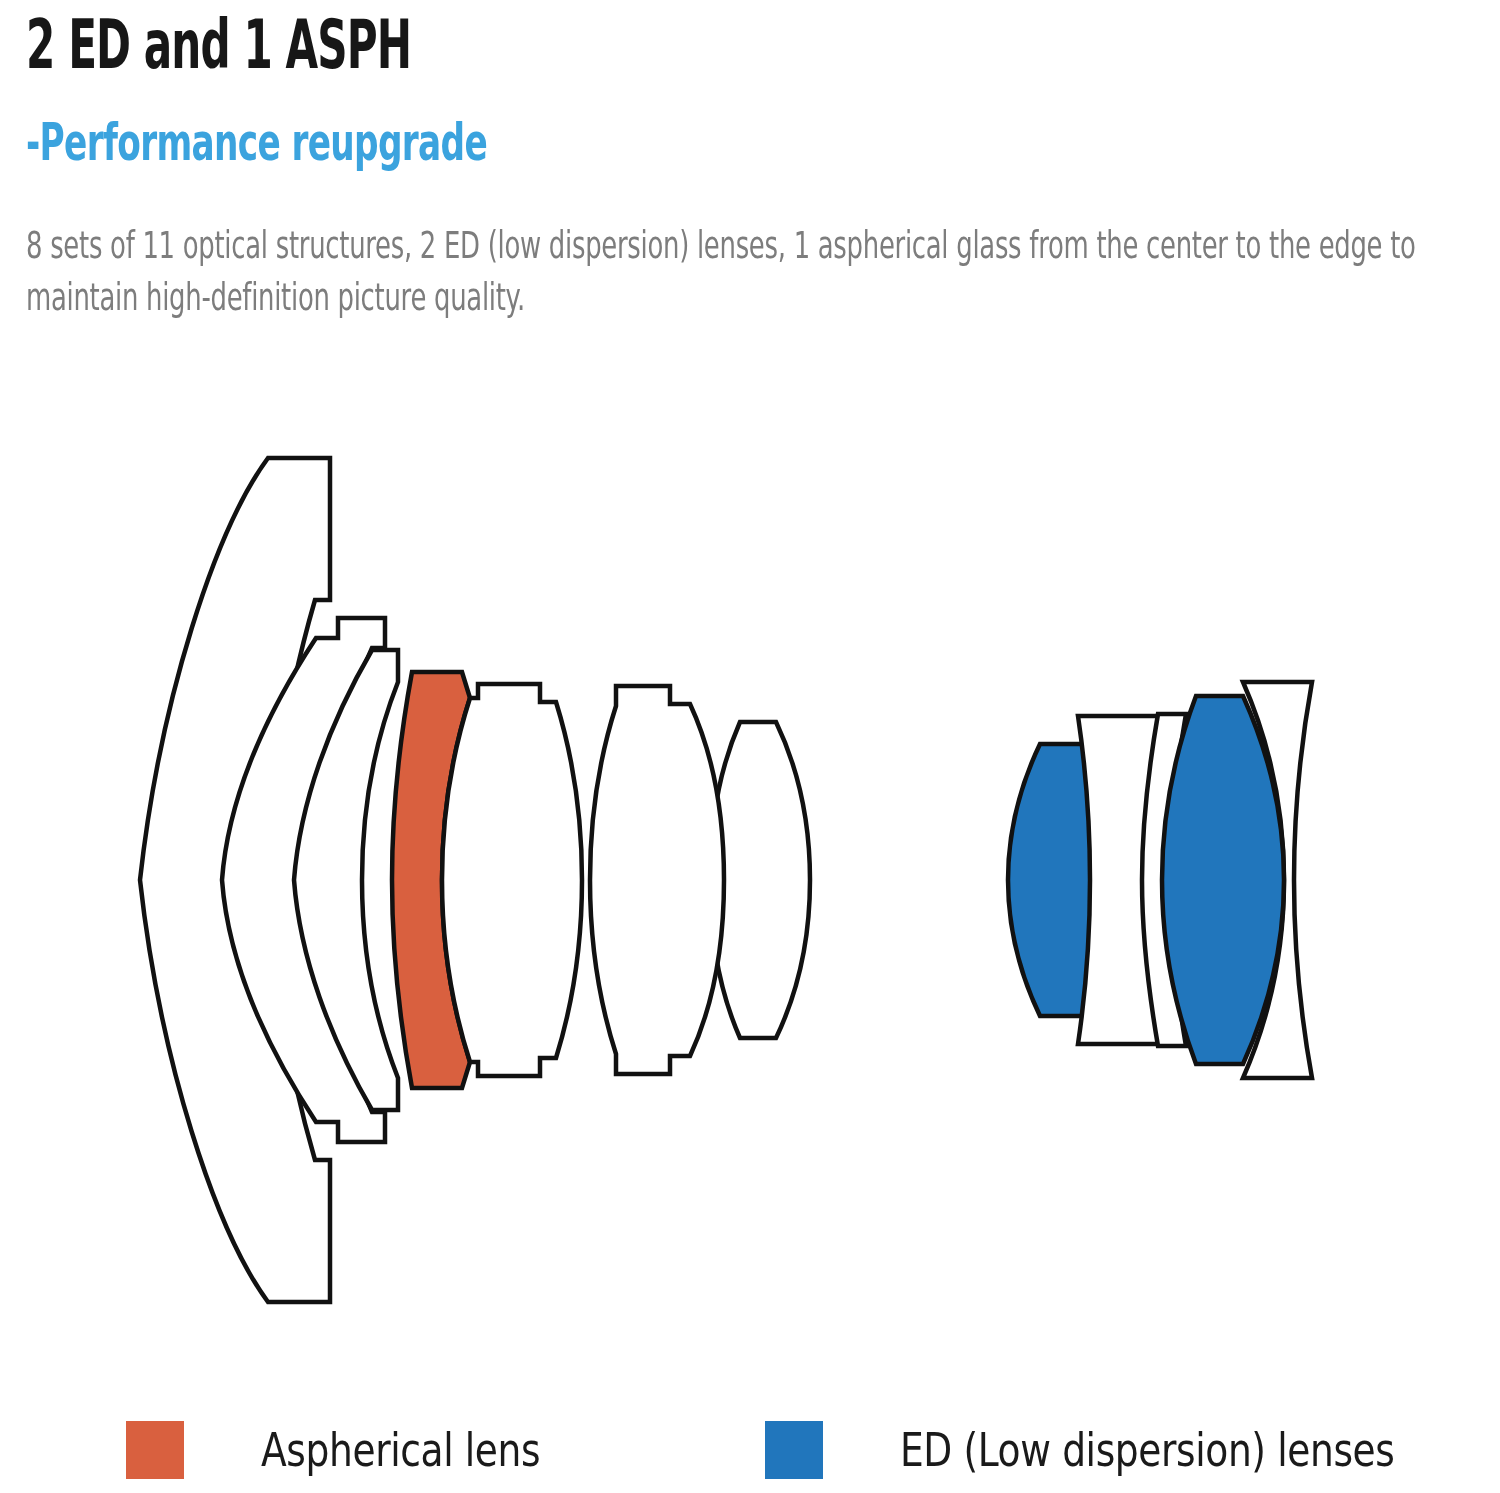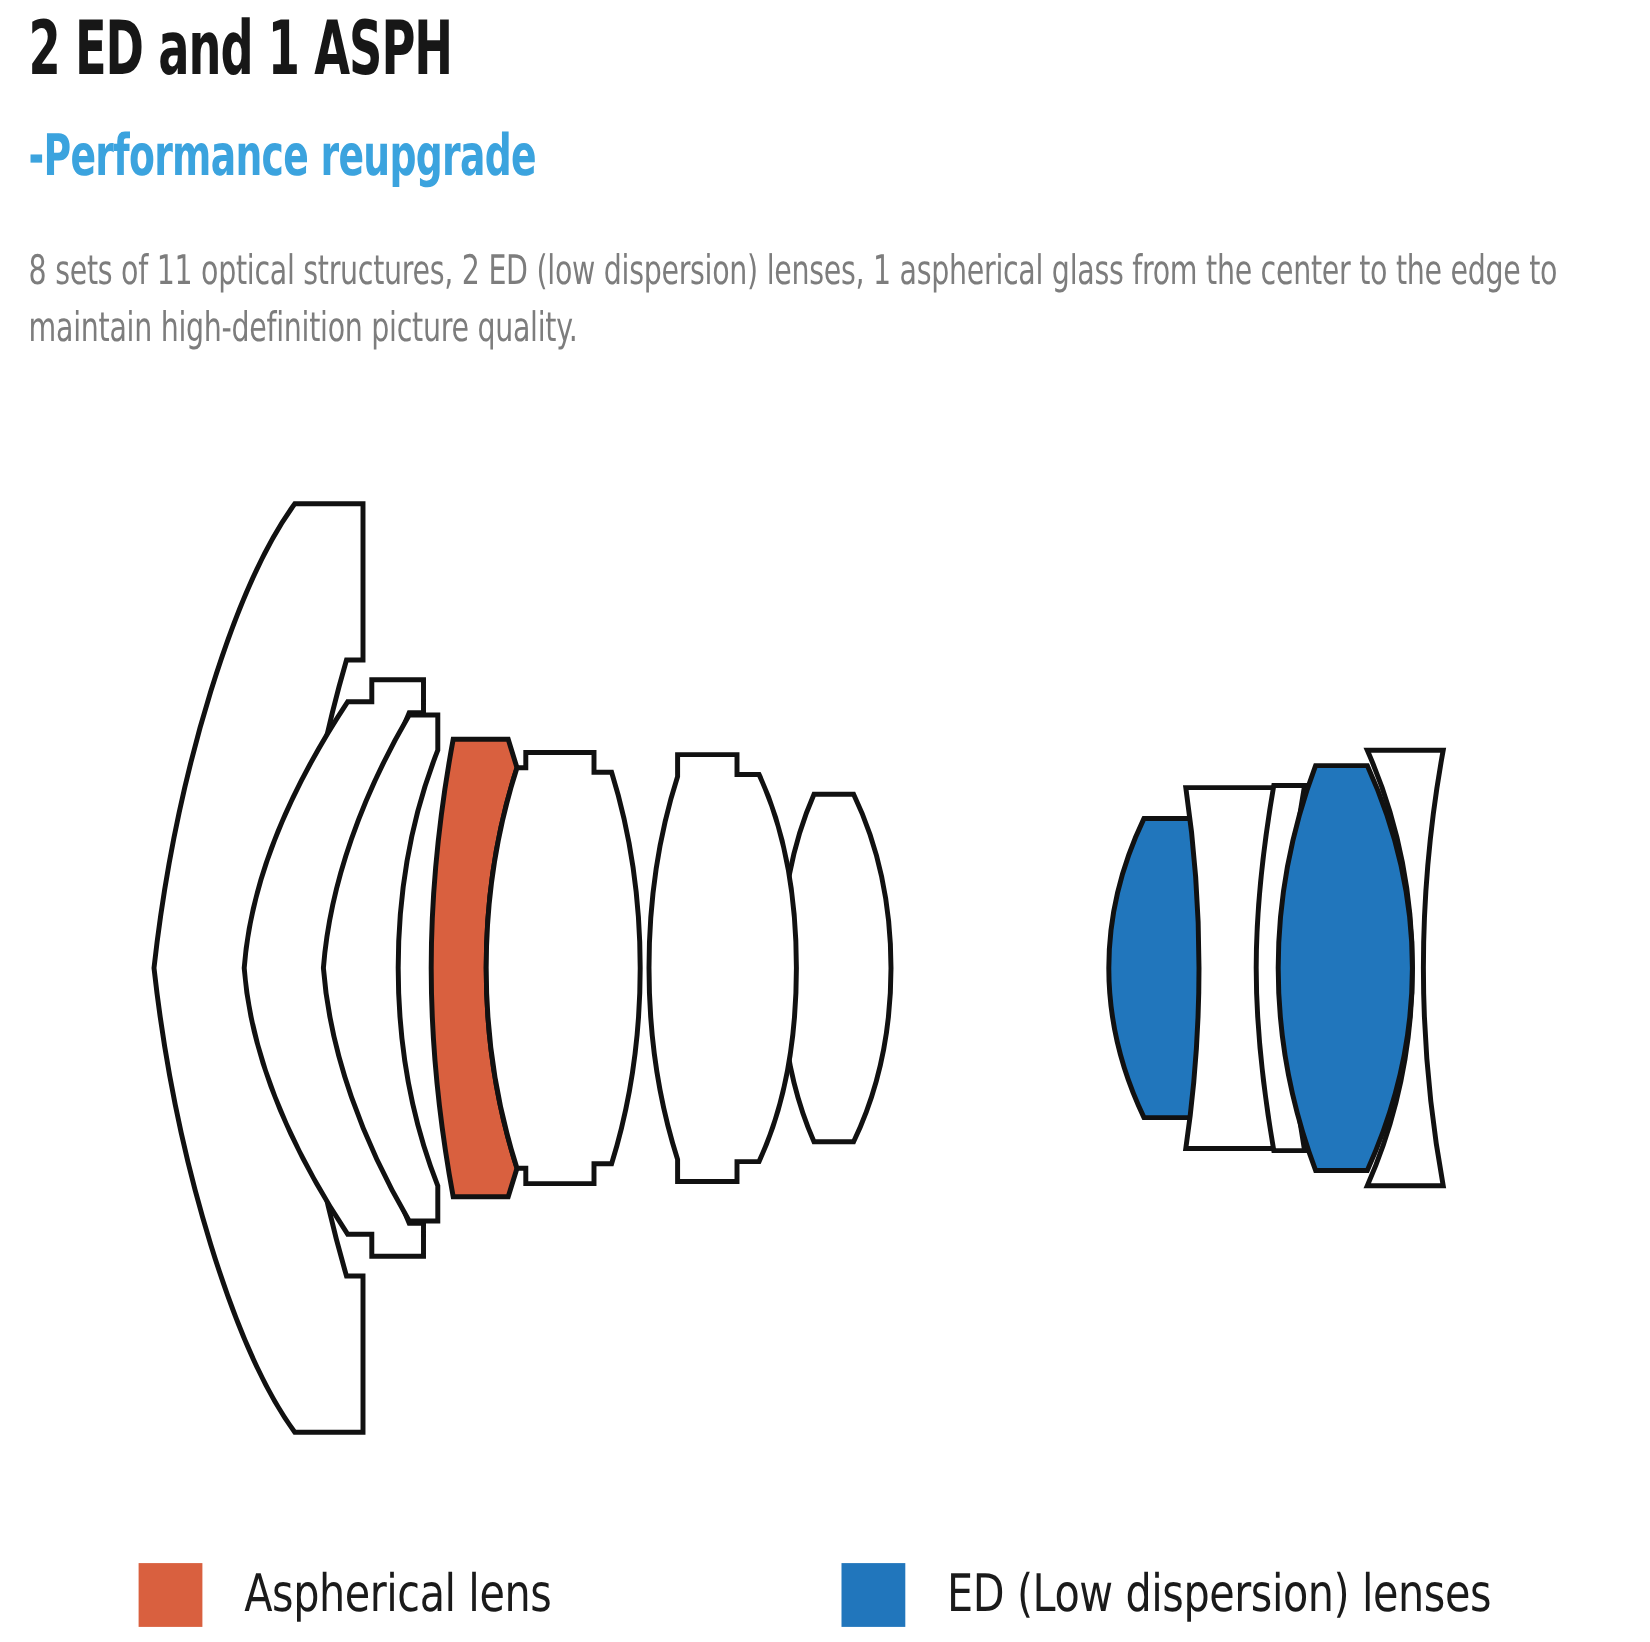"Aspherical lens" .legend-item { gap: none -> 39px }
